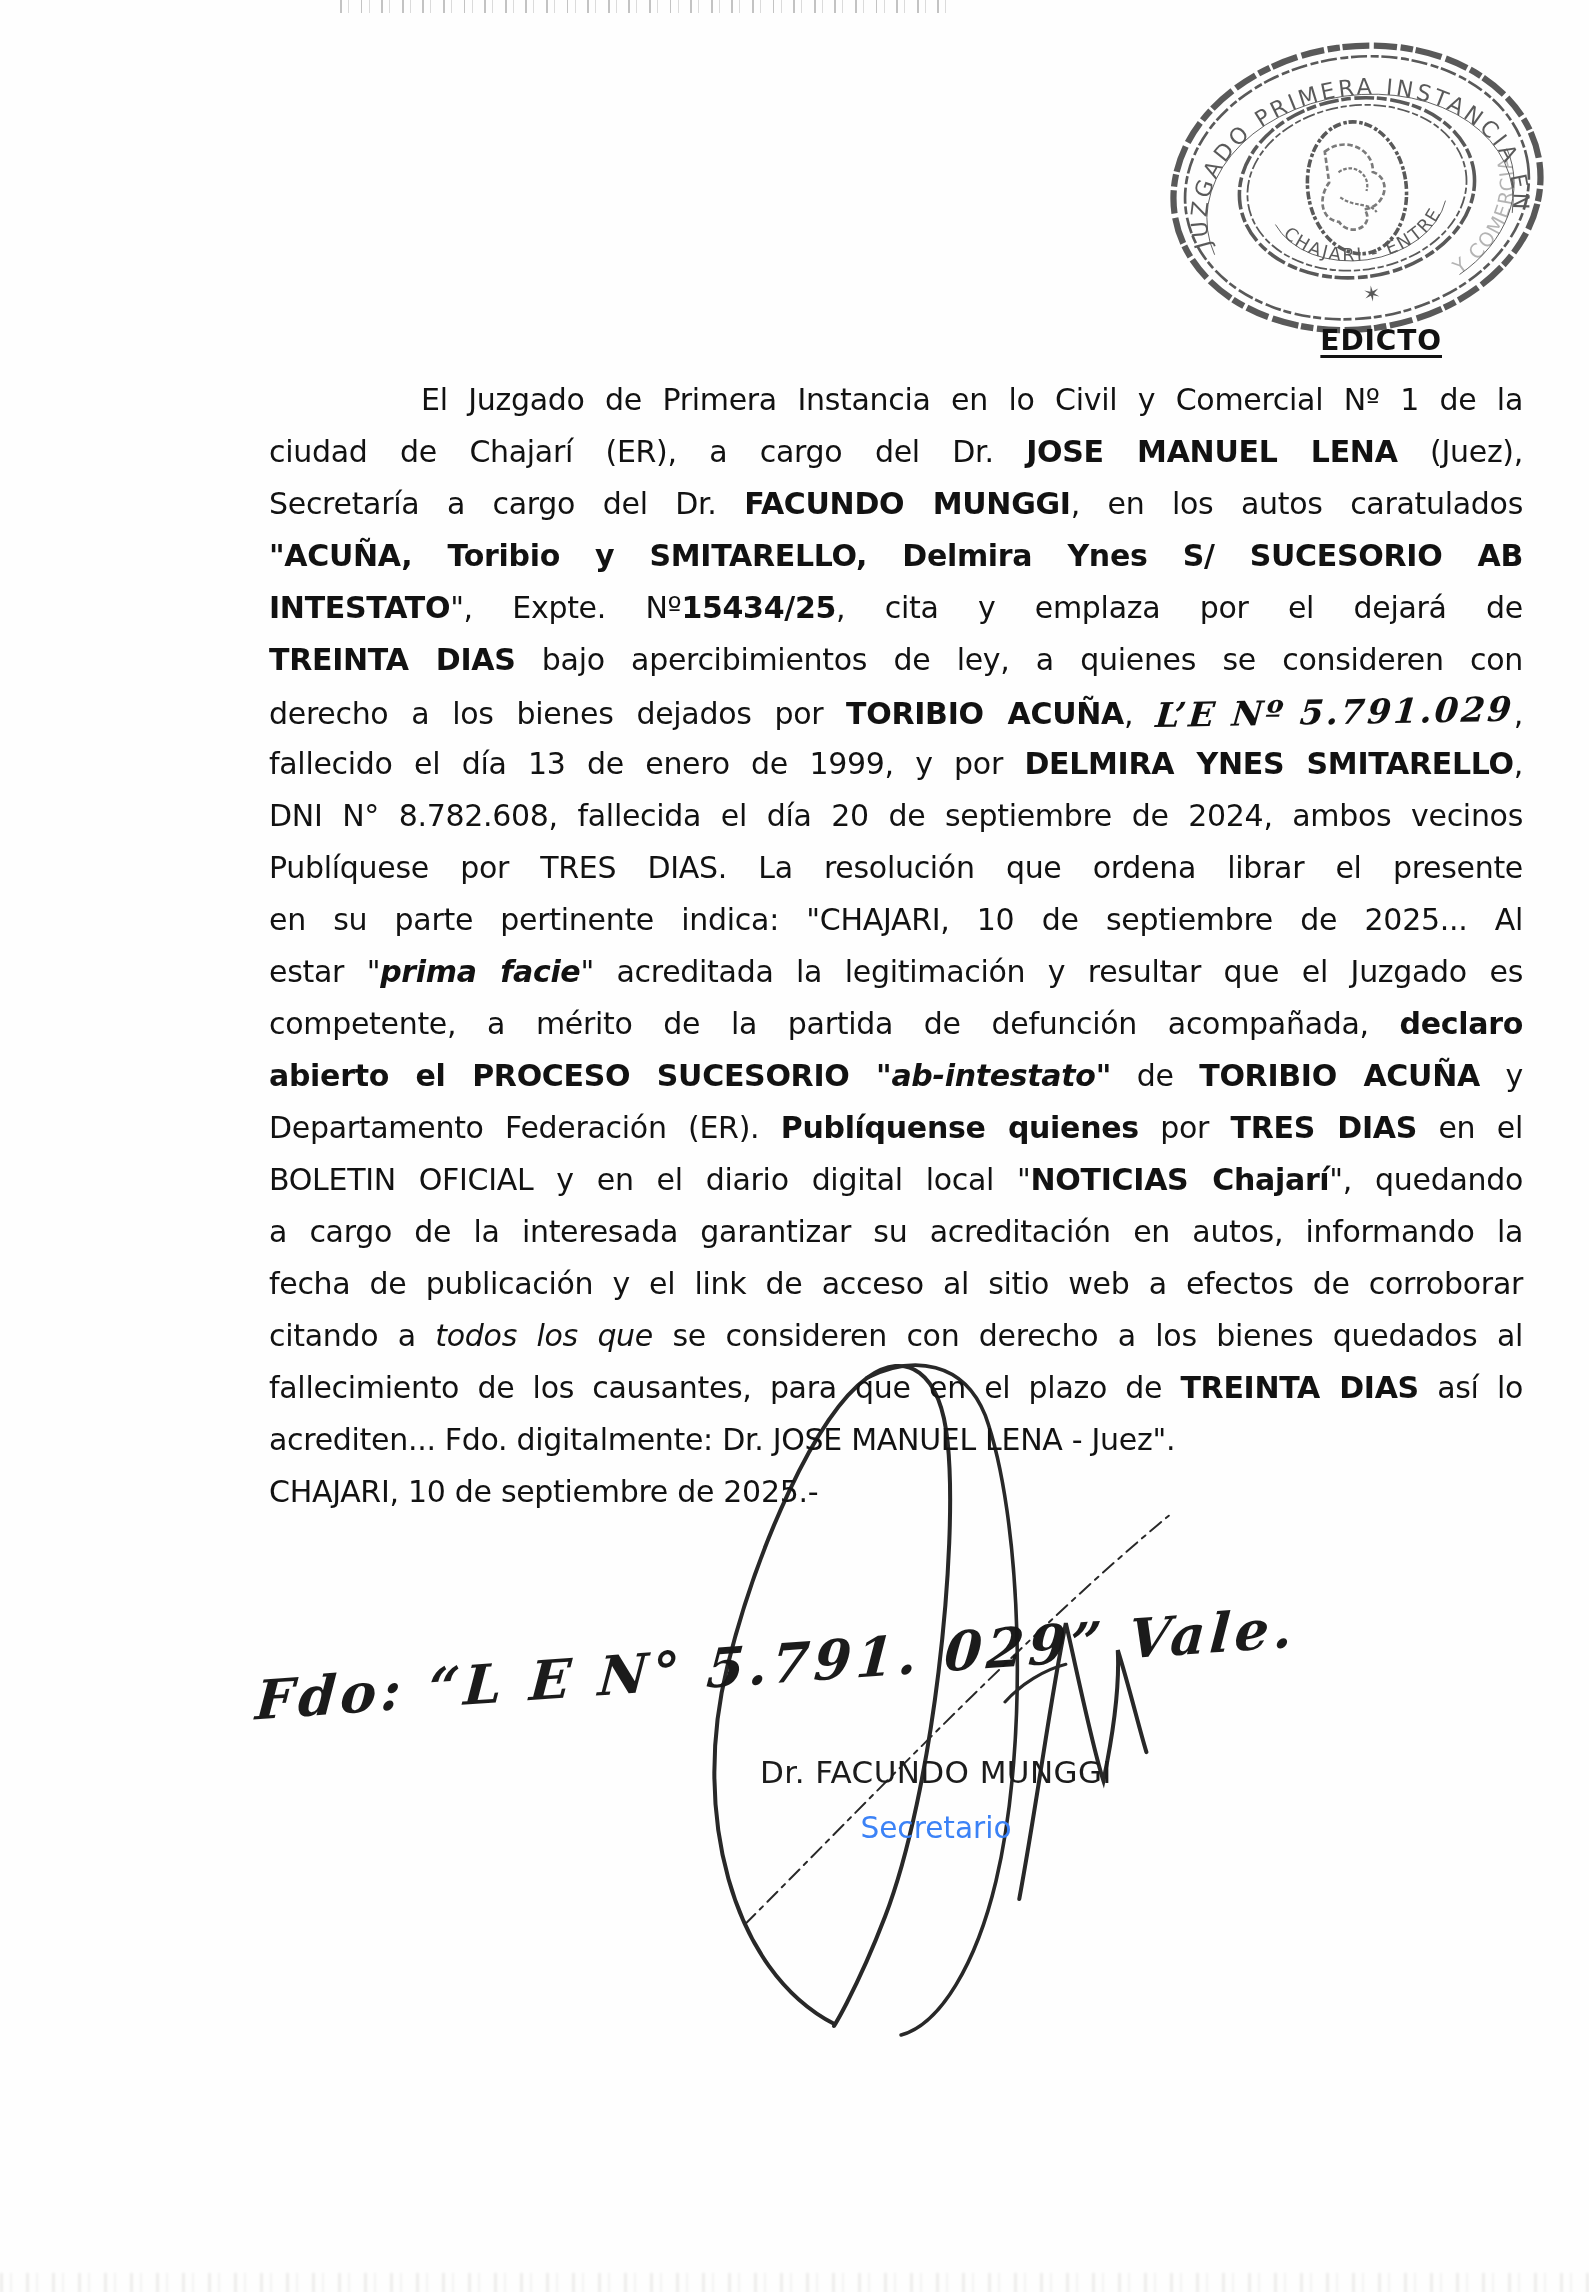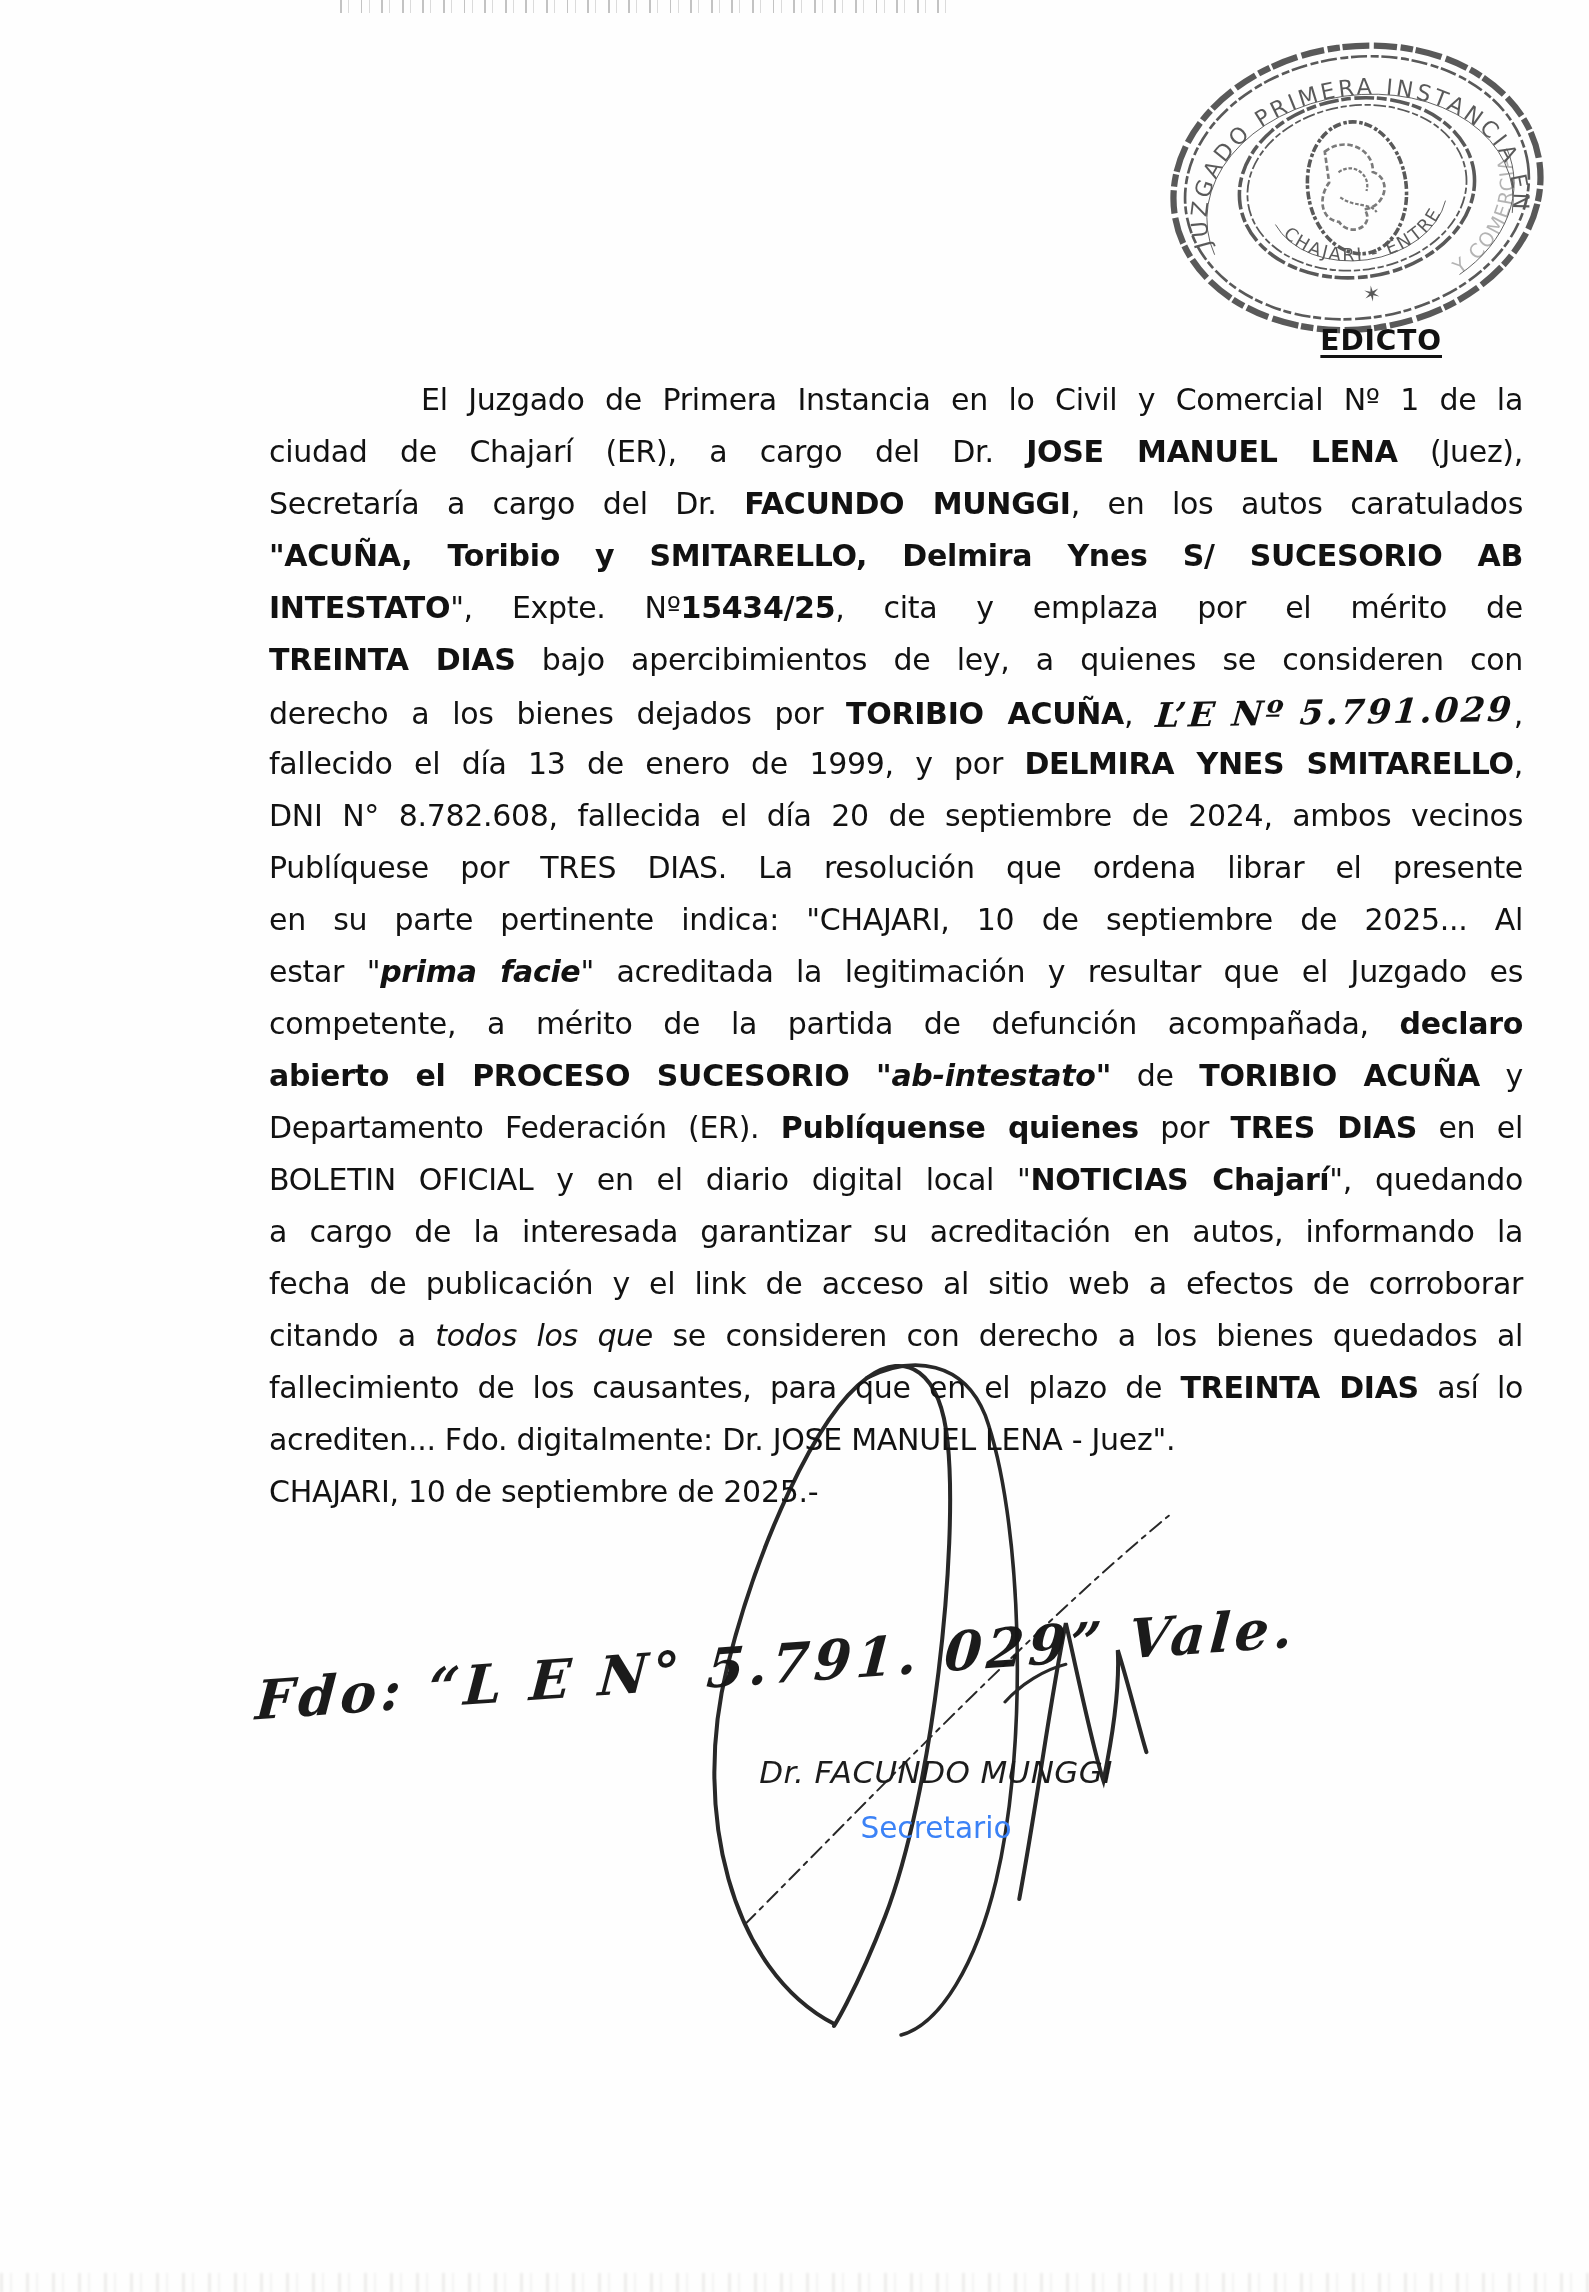", cita y emplaza por" span { text: mérito -> dejará }
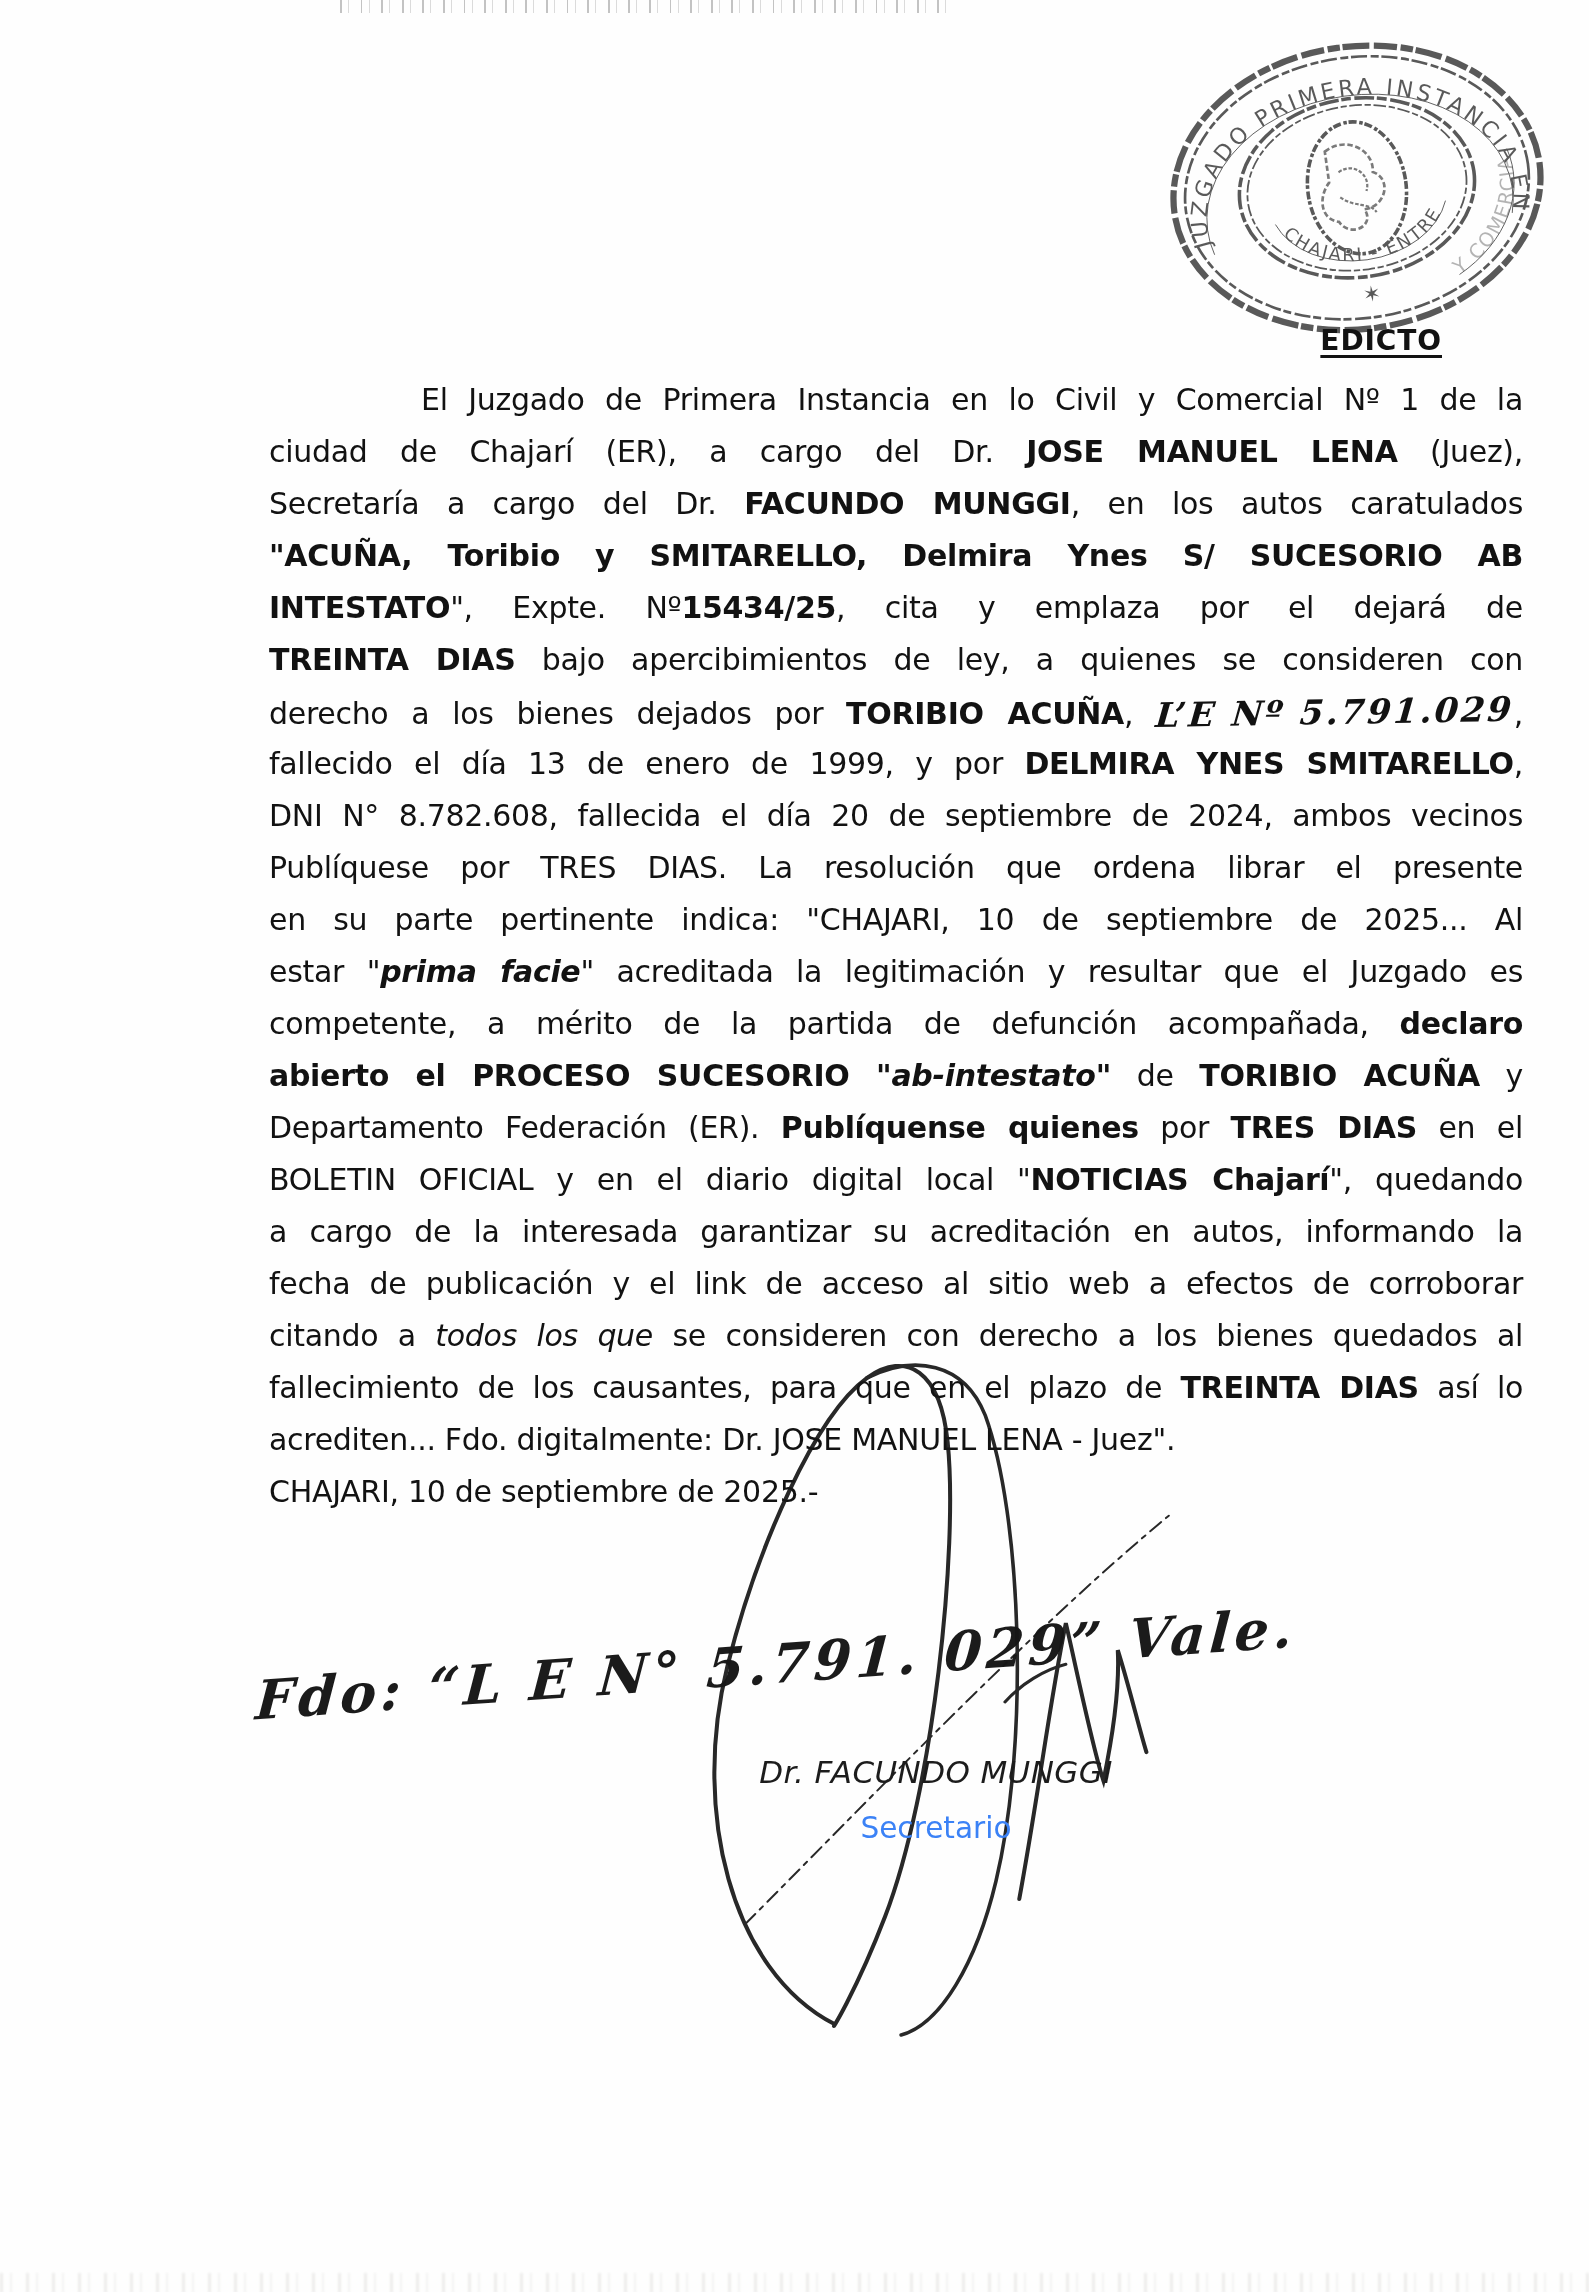"Dr. FACUNDO MUNGGI" .sig-name { font-style: italic -> none }
